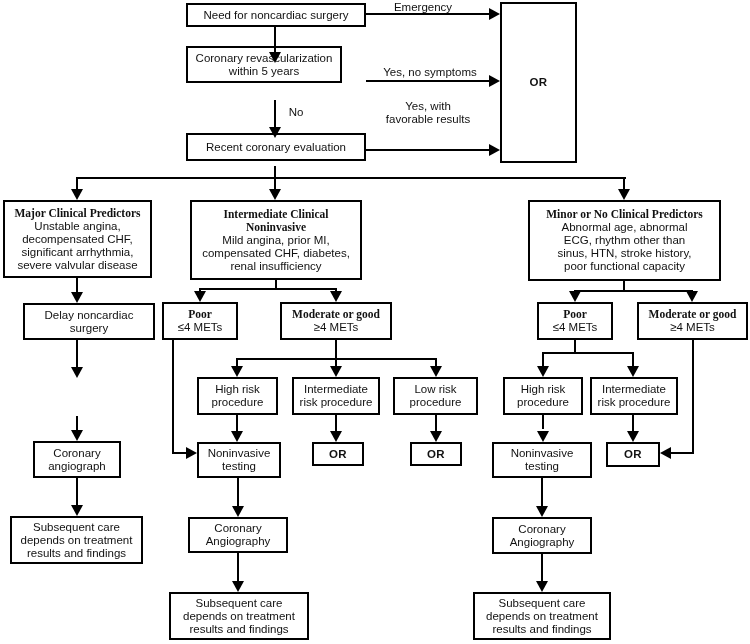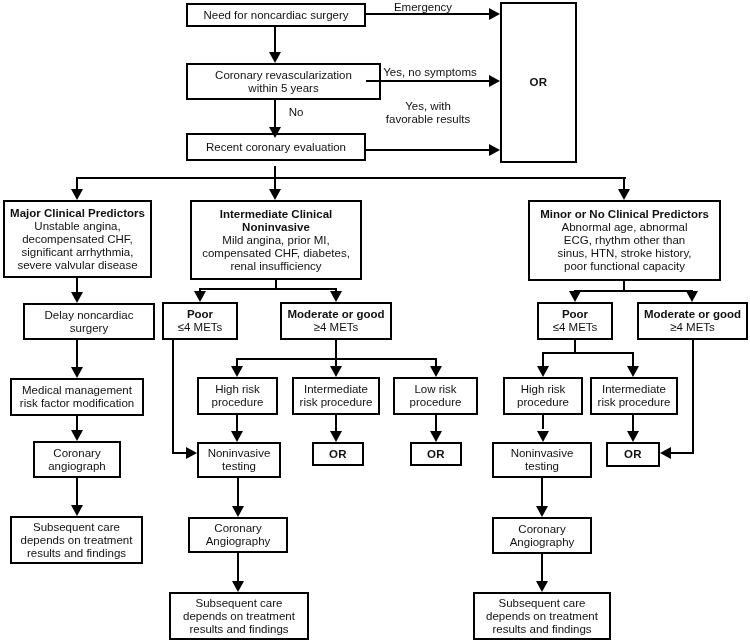"Coronary revascularization" div.node { top: 63px -> 46px; width: 195px -> 156px }
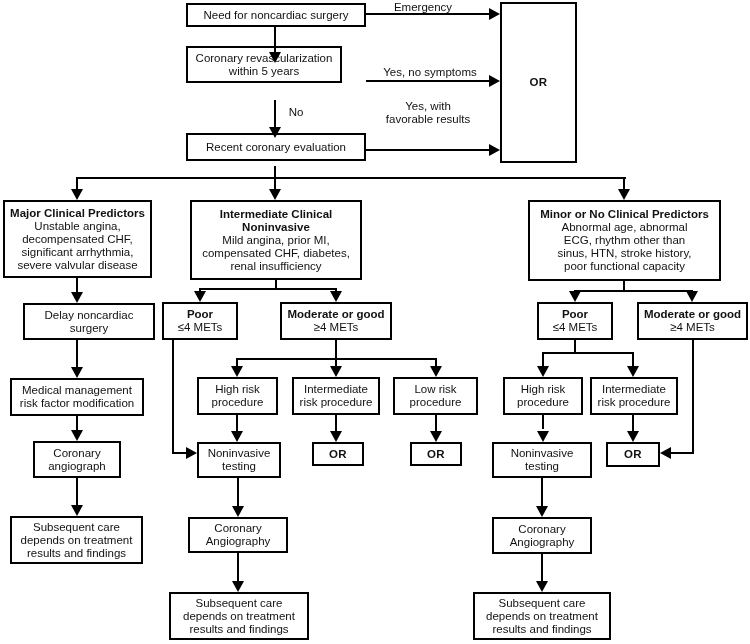"Major Clinical Predictors" .node .ttl { font-family: none -> Liberation Serif, serif }
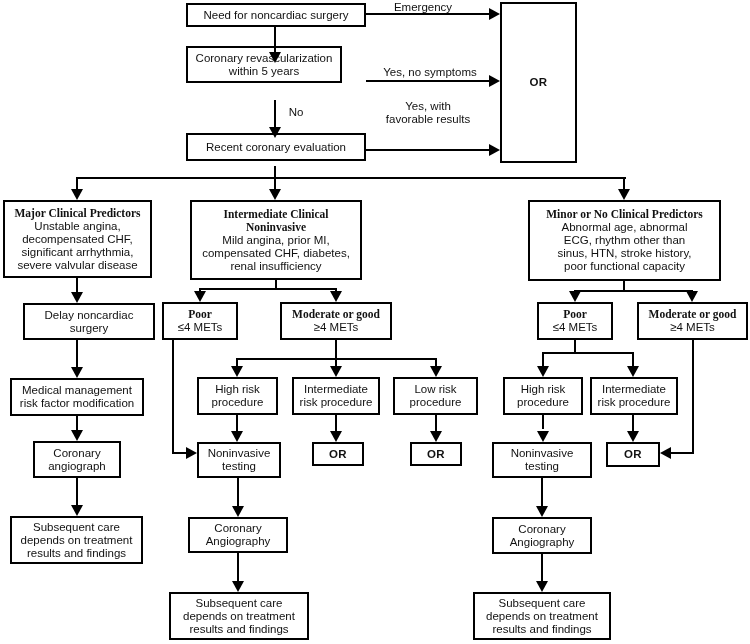"Medical management" div.node { html: <div>Medical management risk factor modification</div> -> none }
